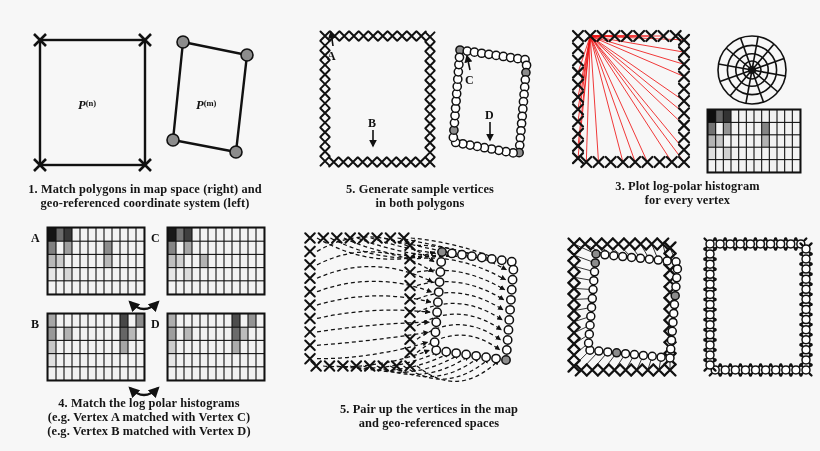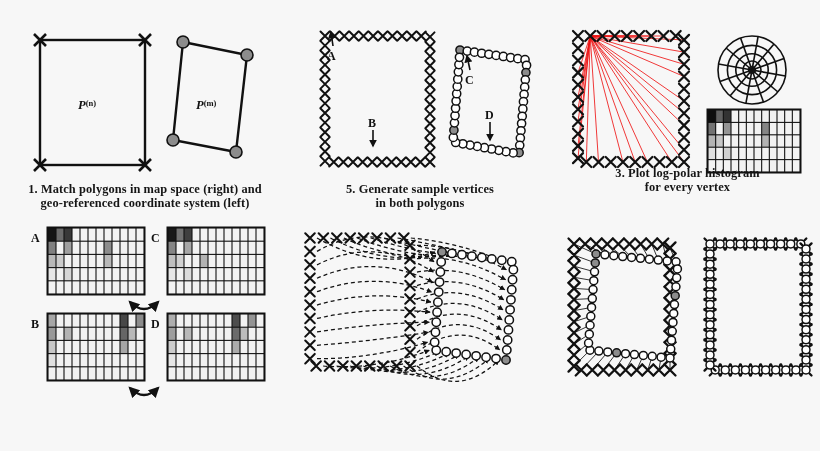"3. Plot log-polar histogram" div.caption { top: 166px -> 179px }
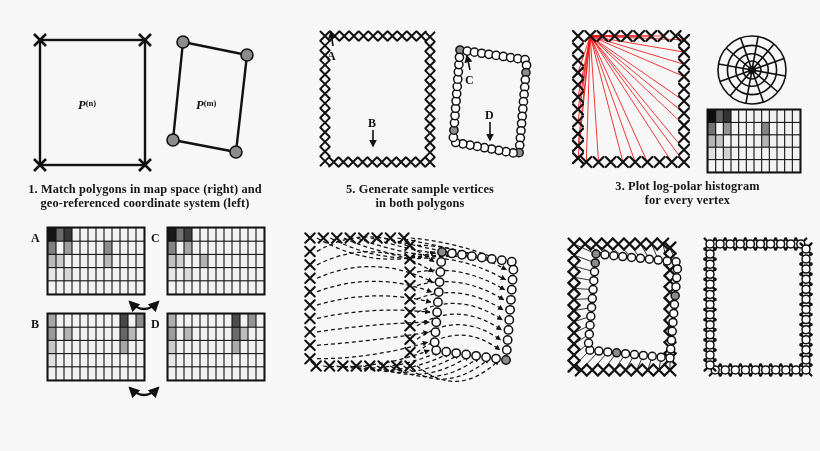"4. Match the log polar" div.caption { html: none -> <div>4. Match the log polar histograms (e.g. Vertex A matched with Vertex C) (e.g. Vertex B matched with Vertex D)</div> }
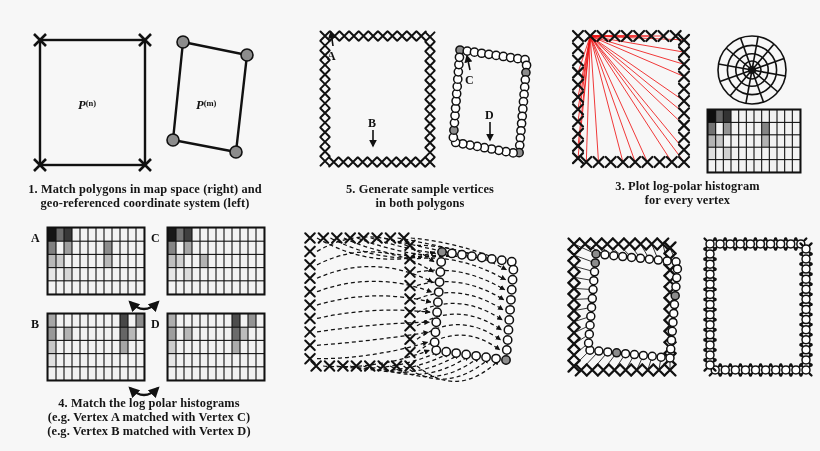"5. Pair up the vertices" div.caption { html: none -> <div>5. Pair up the vertices in the map and geo-referenced spaces</div> }
